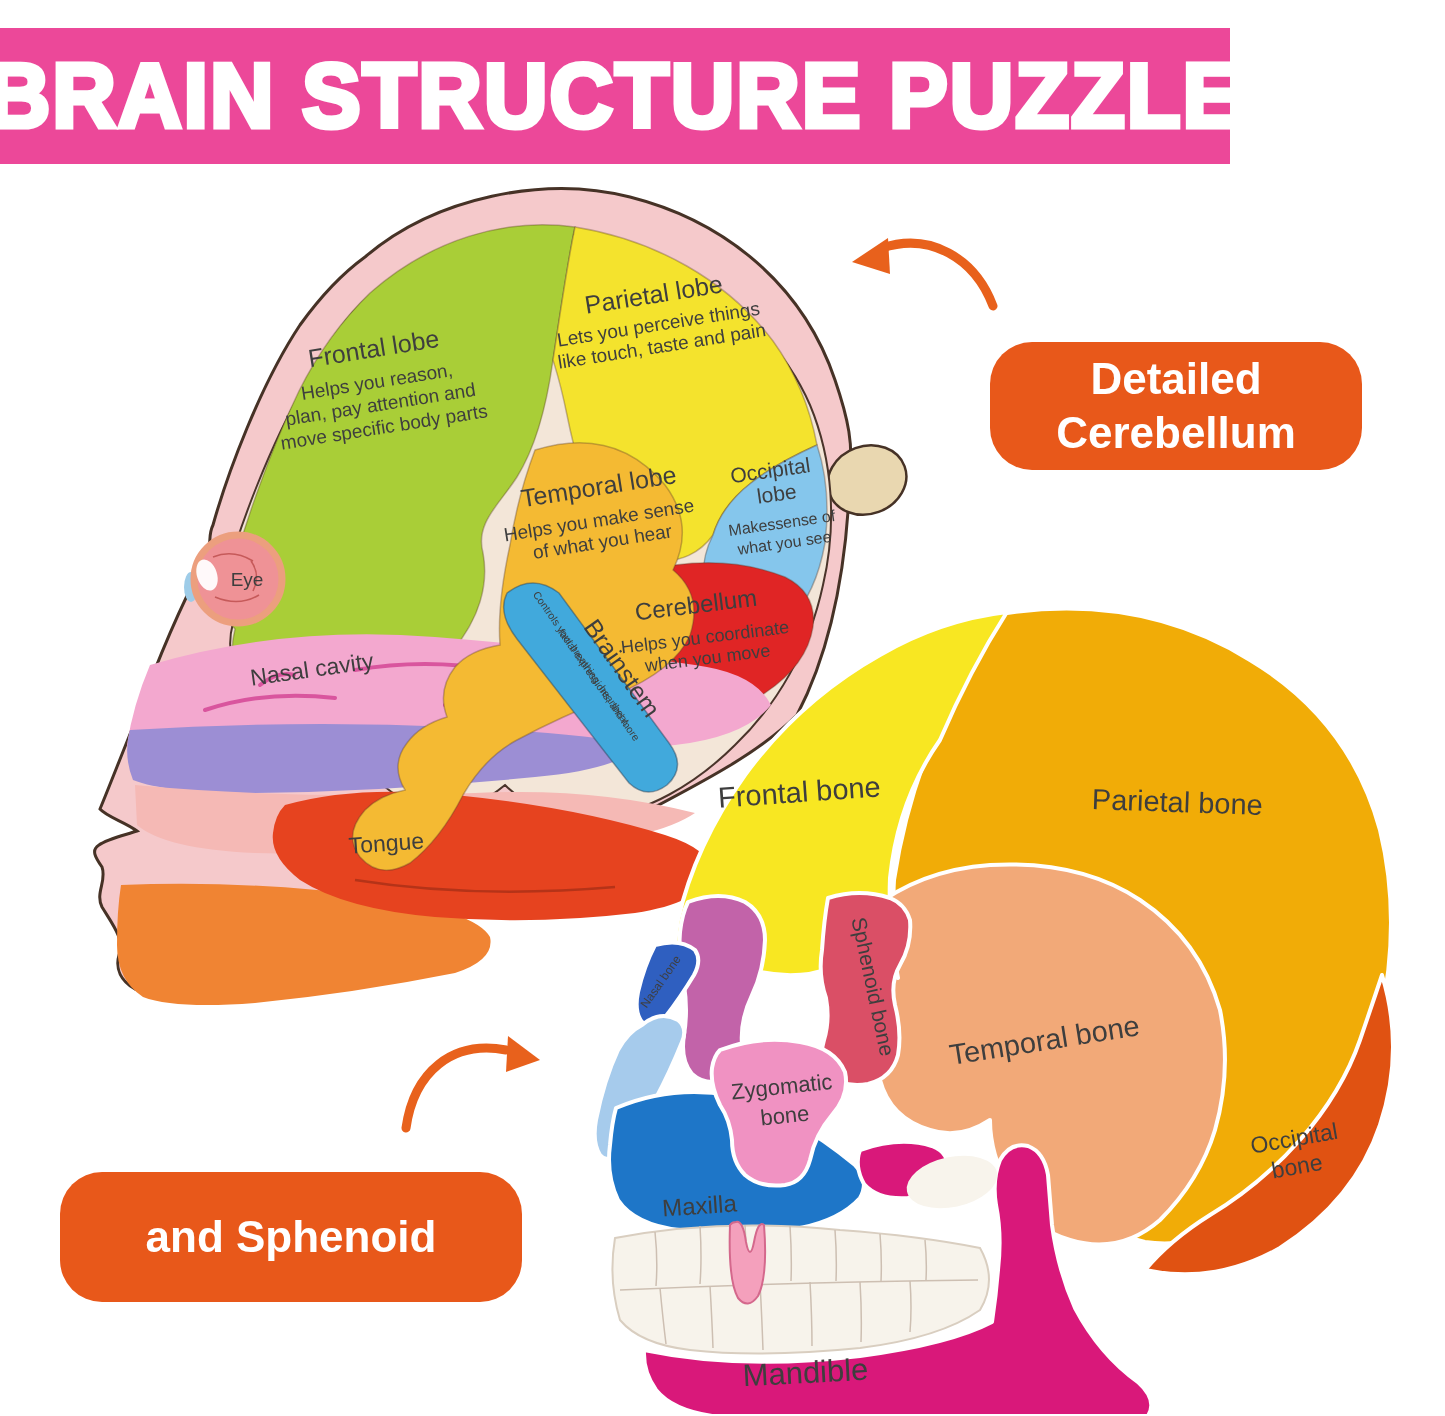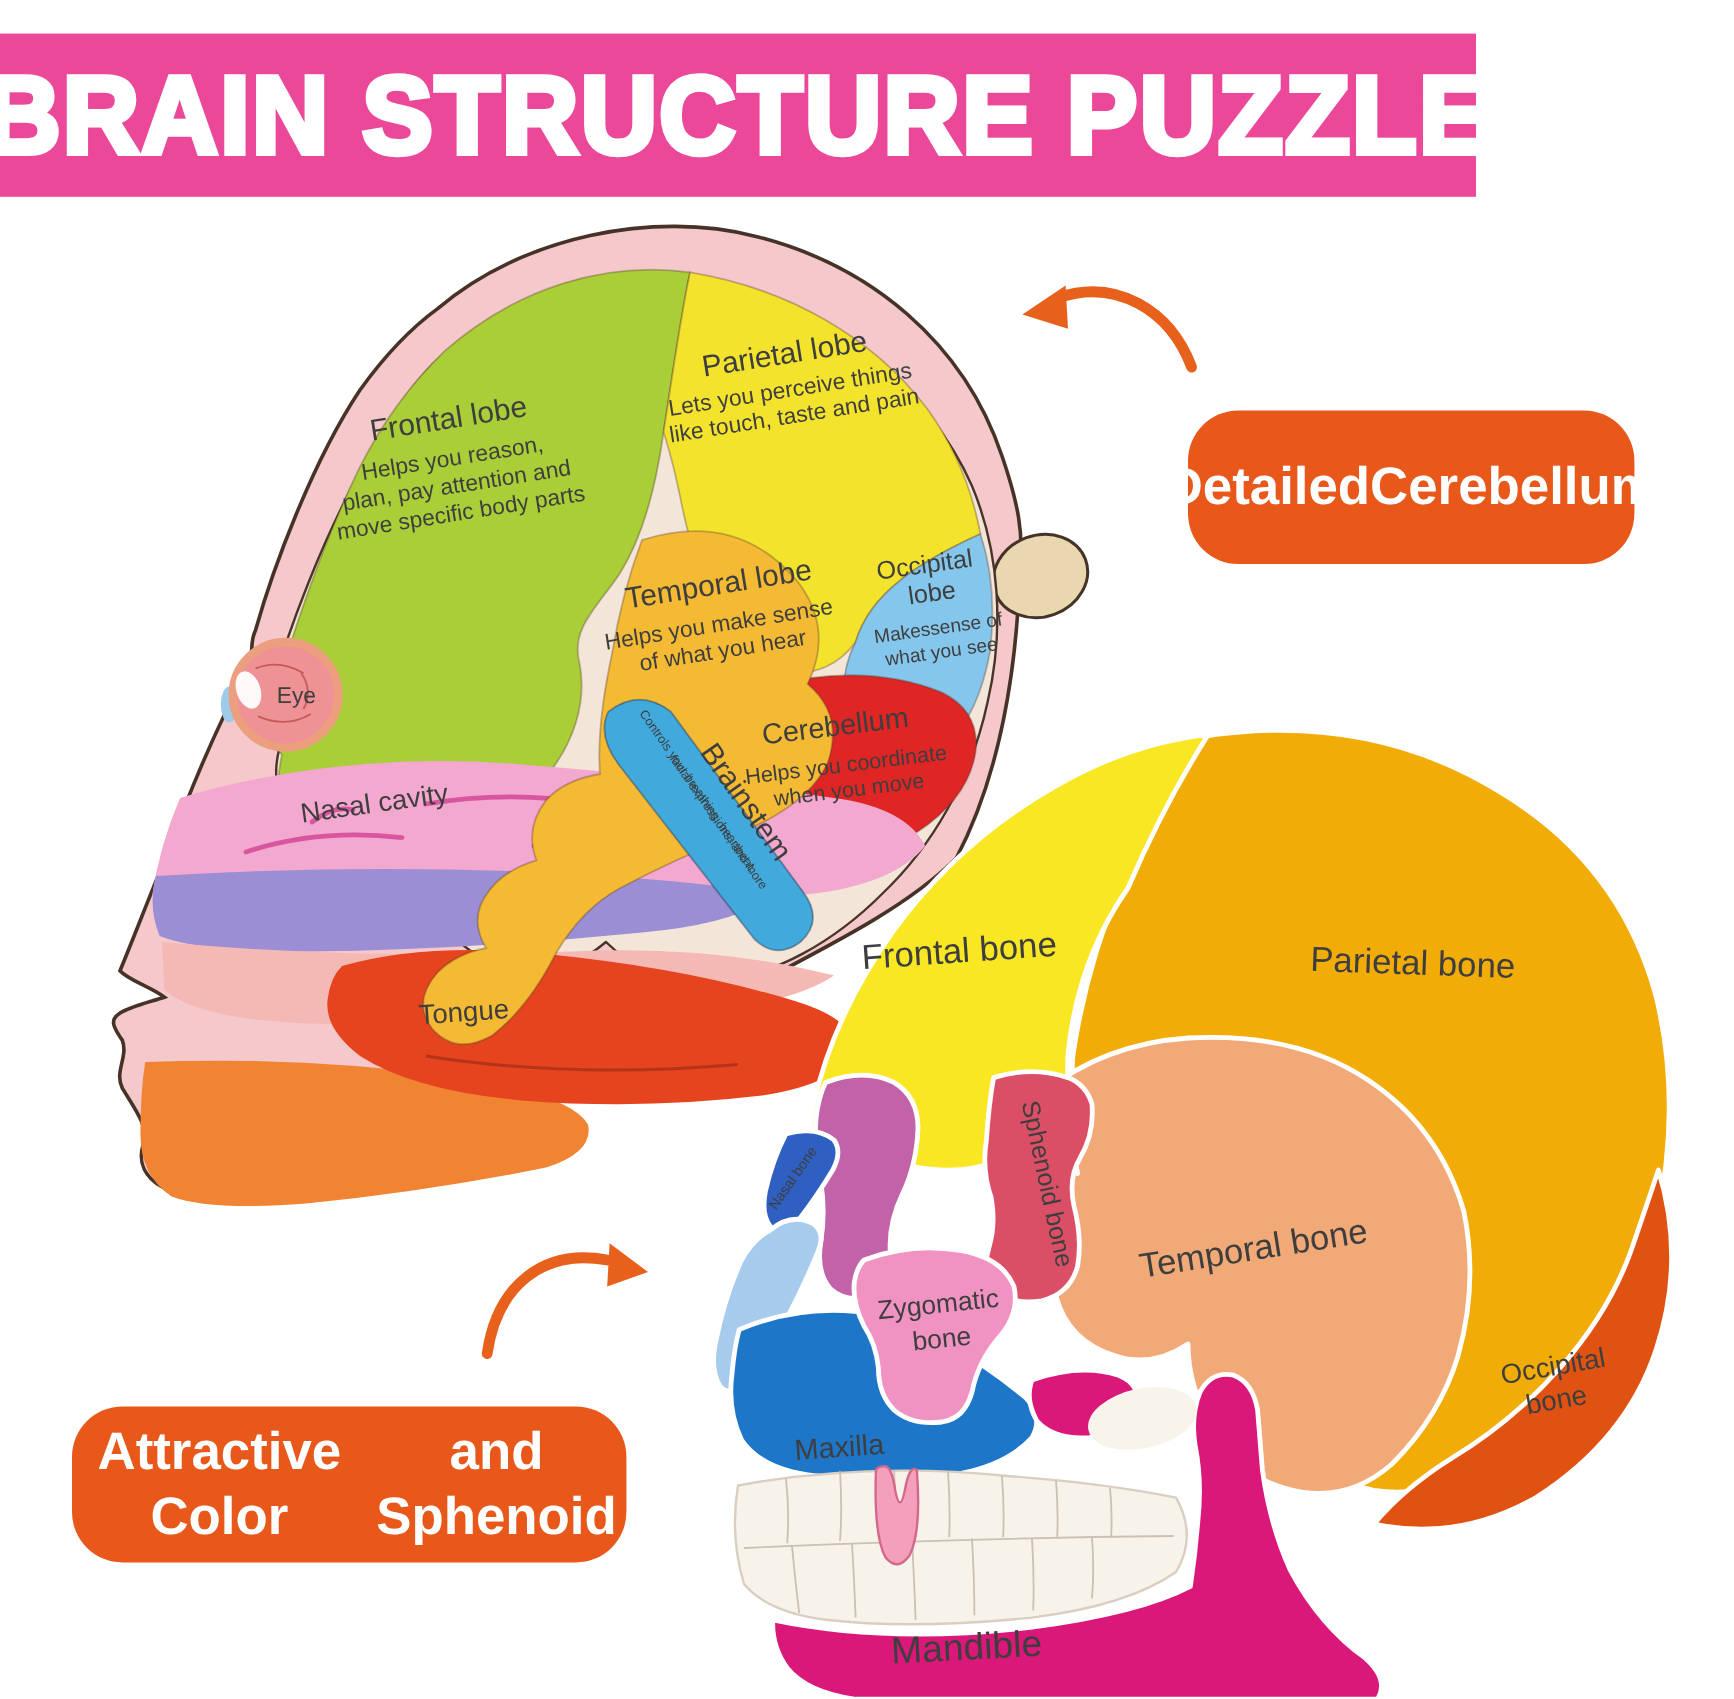"Detailed" .callout { flex-direction: row -> column }
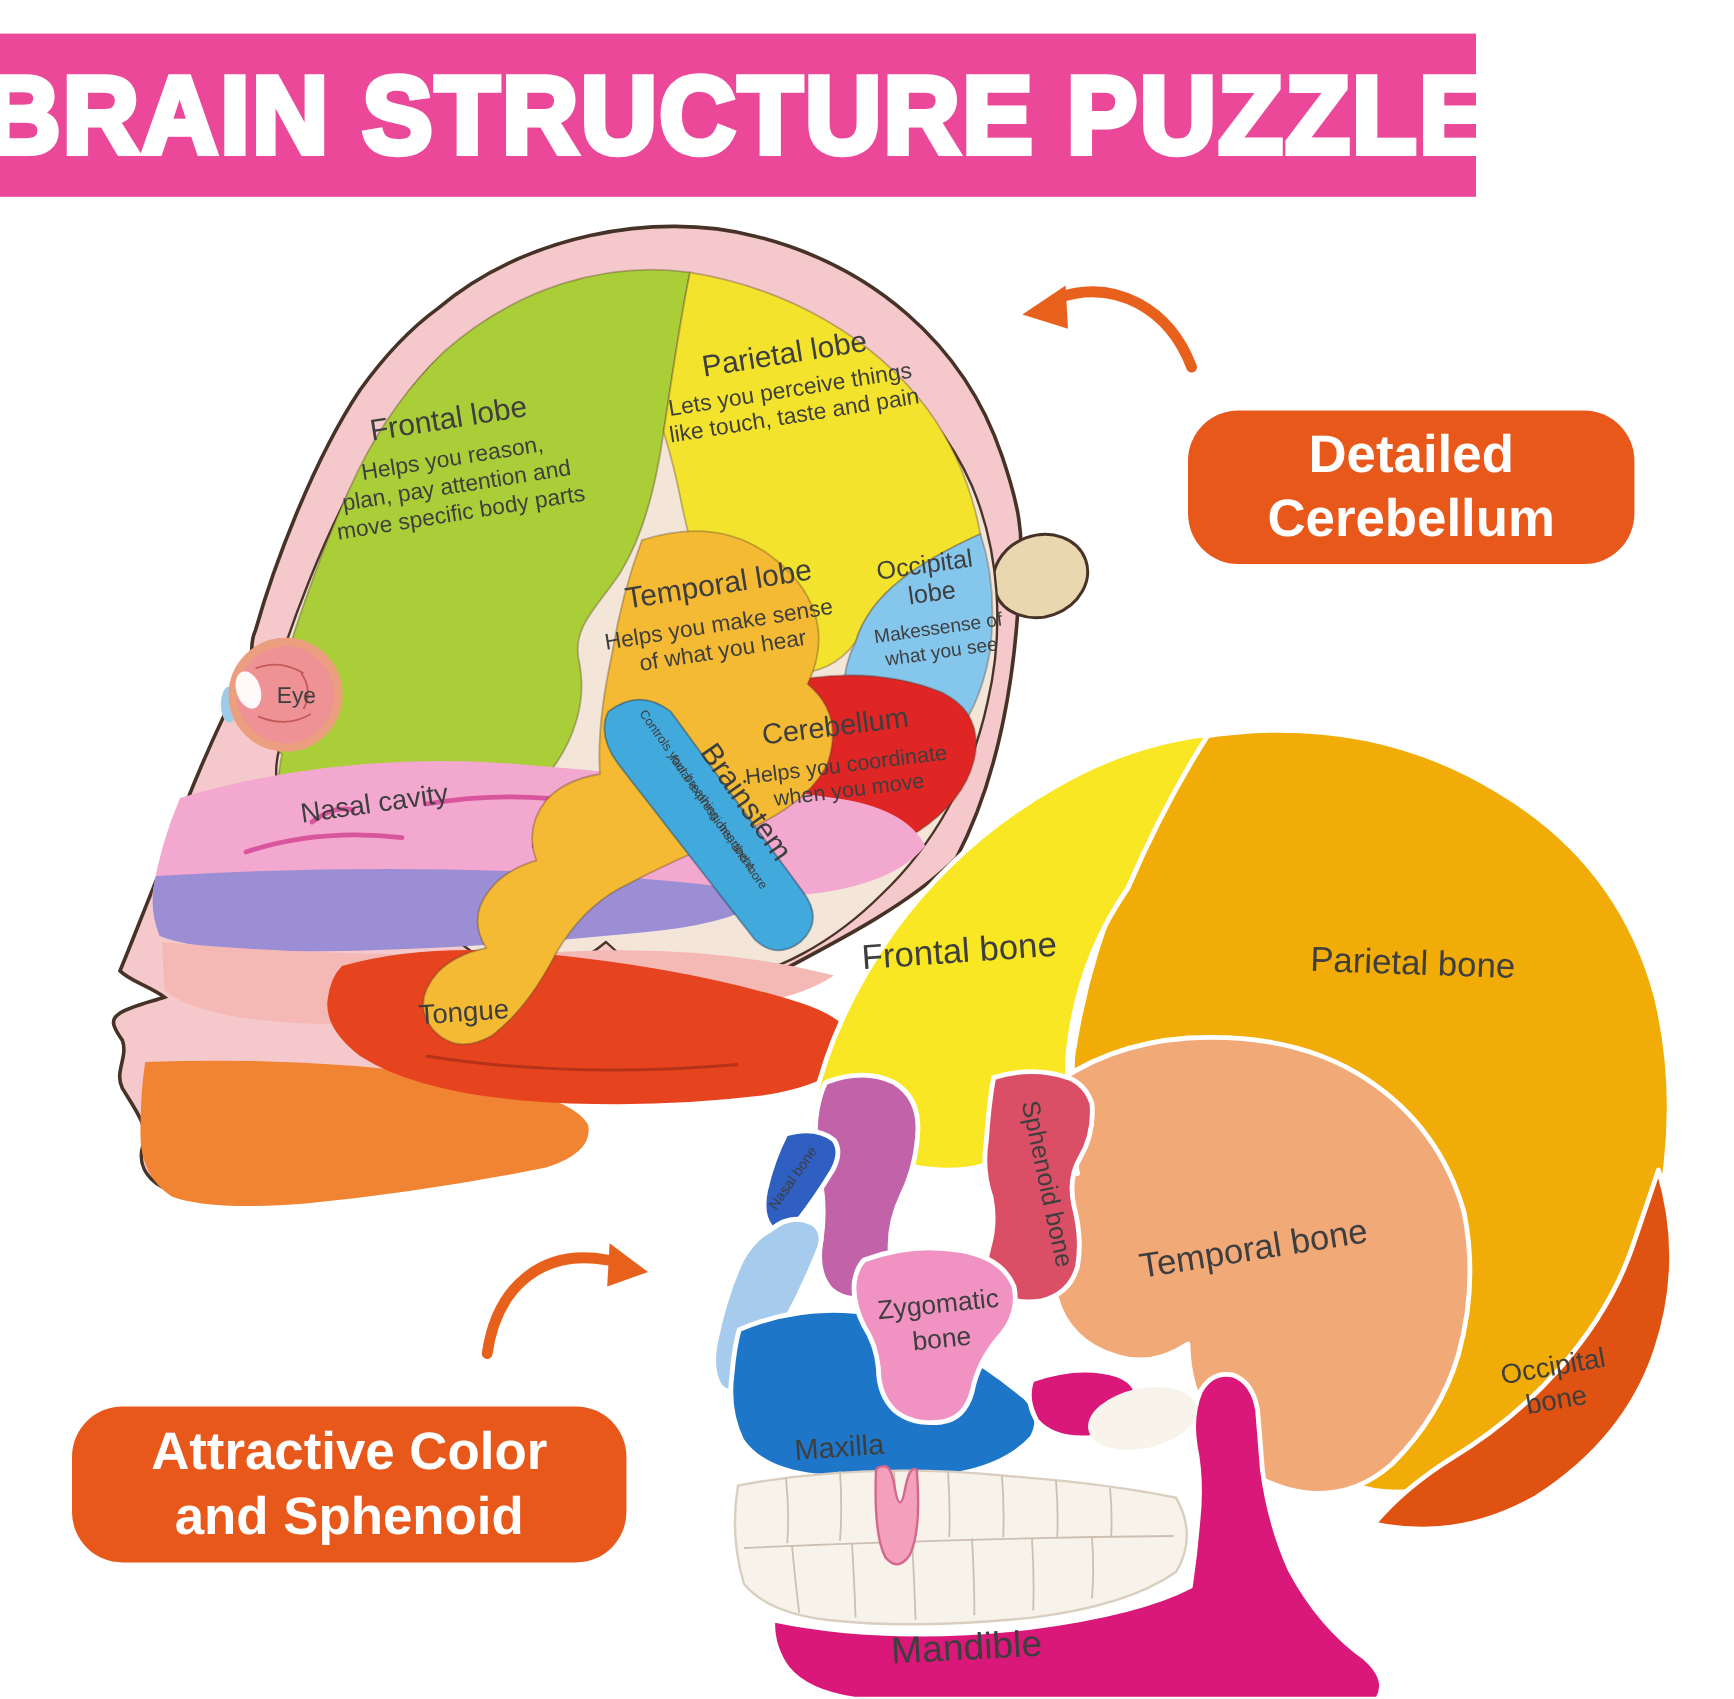"Attractive Color" span { html: <span>Attractive Color</span> -> none }
